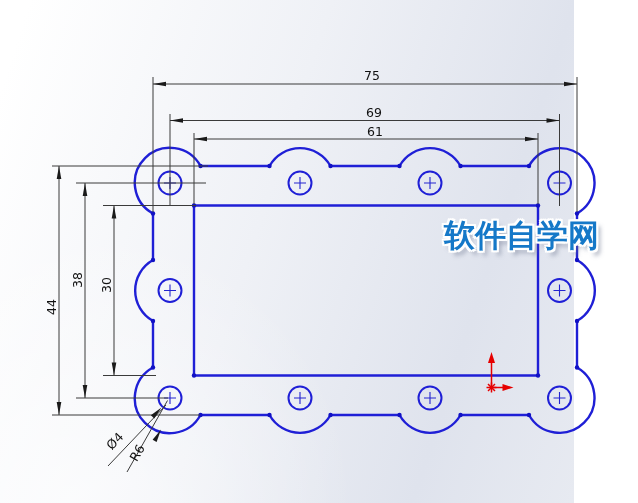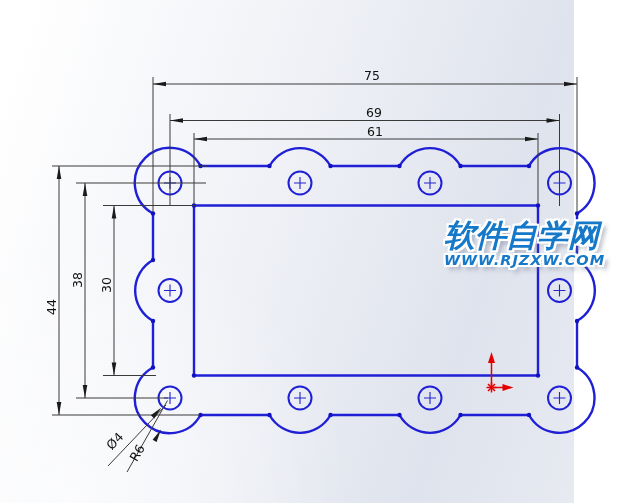"软件自学网" .watermark { font-style: italic -> none }
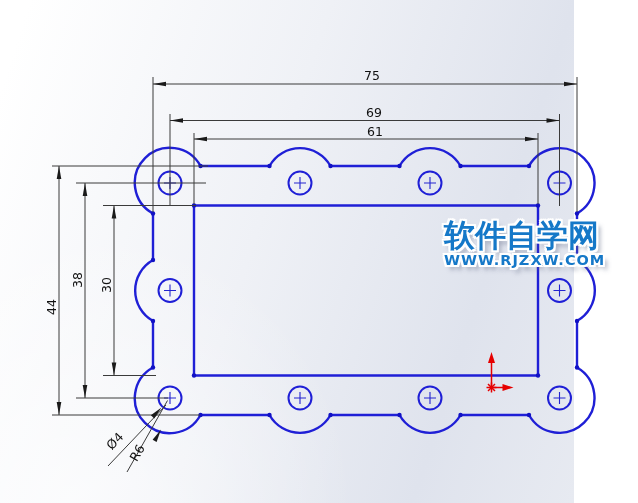"WWW.RJZXW.COM" div.wm-url { html: <div>WWW.RJZXW.COM</div> -> none }
